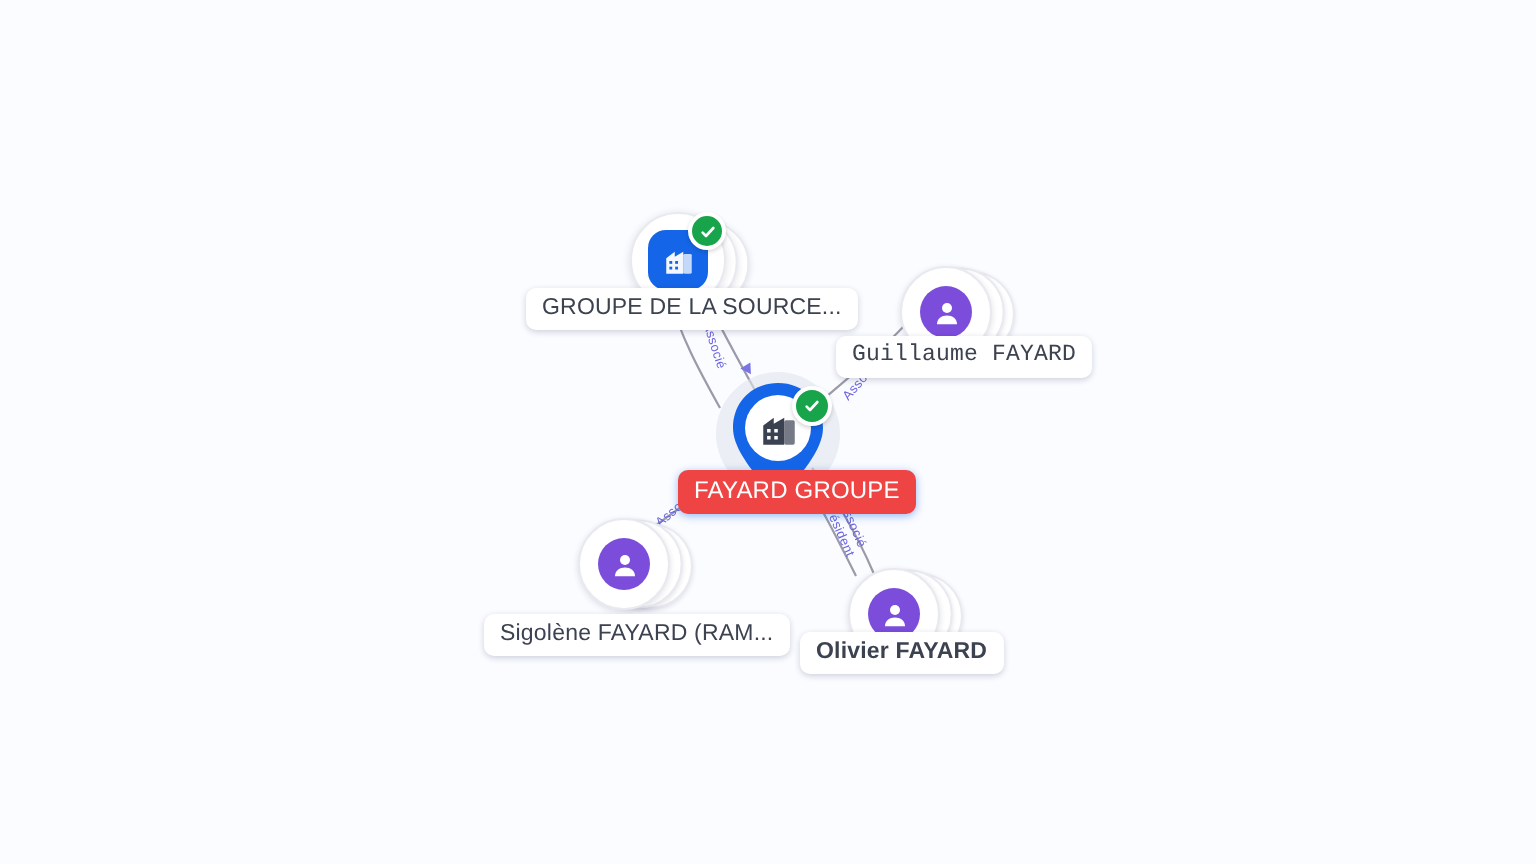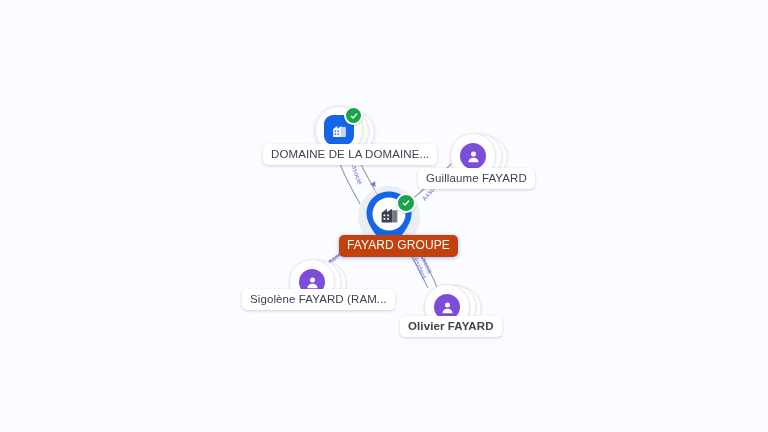"DOMAINE DE LA DOMAINE..." div.node-label { text: DOMAINE DE LA DOMAINE -> GROUPE DE LA SOURCE }
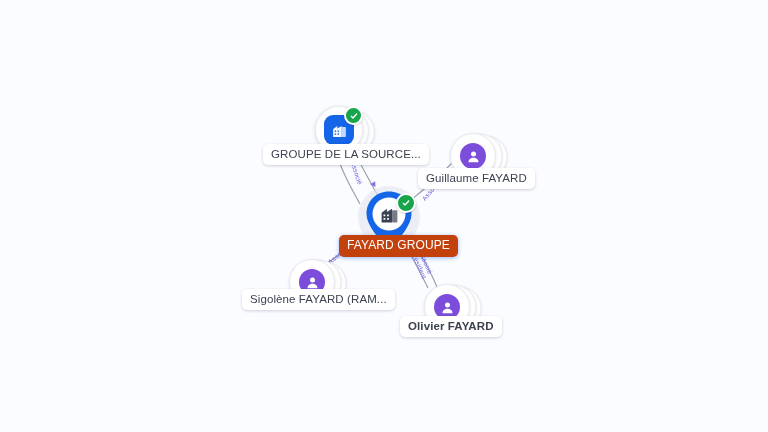"Guillaume FAYARD" div.node-label { font-family: none -> Liberation Mono, monospace }
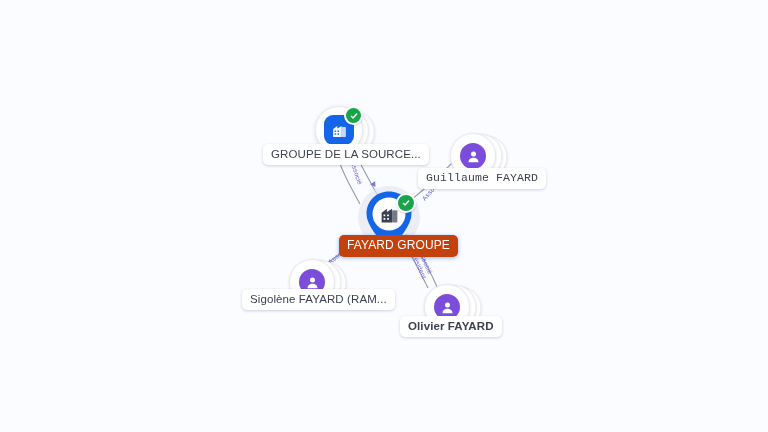"FAYARD GROUPE" .node-label.selected { background: #c2410c -> #ef4444 }
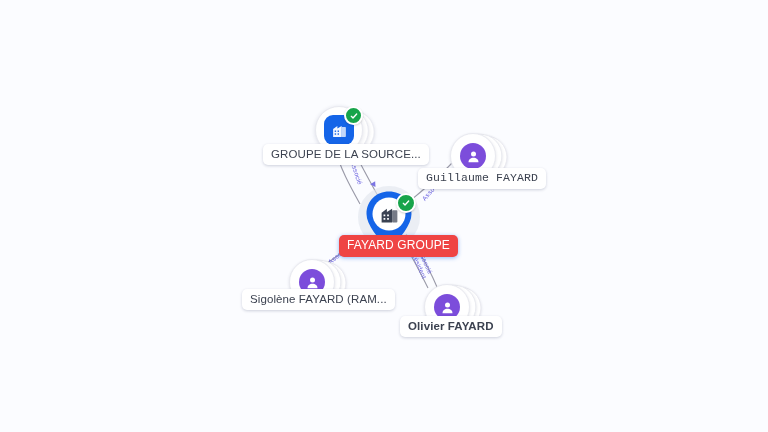"Sigolène FAYARD (RAM..." div.node-label { top: 289px -> 307px }
